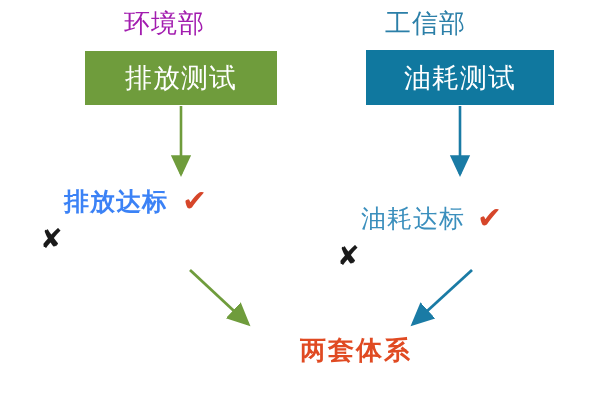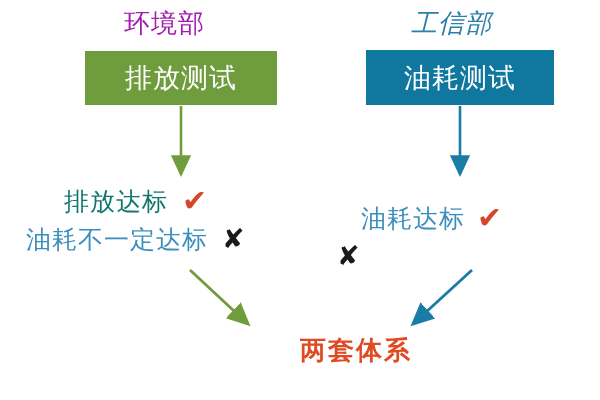"工信部" #dept-label-miit { font-style: italic -> none; left: 411px -> 385px }
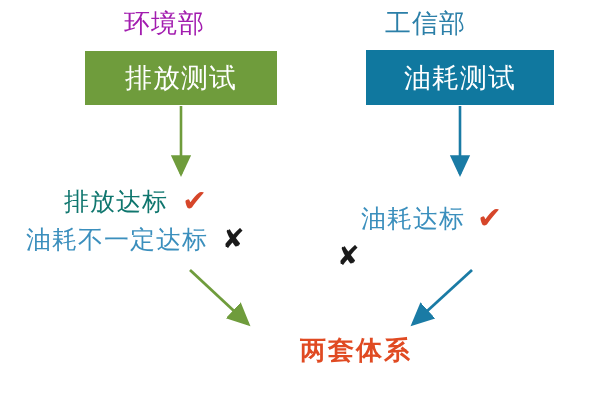"排放达标" .result-text.green { color: #0f766e -> #3b82f6; font-weight: none -> bold }
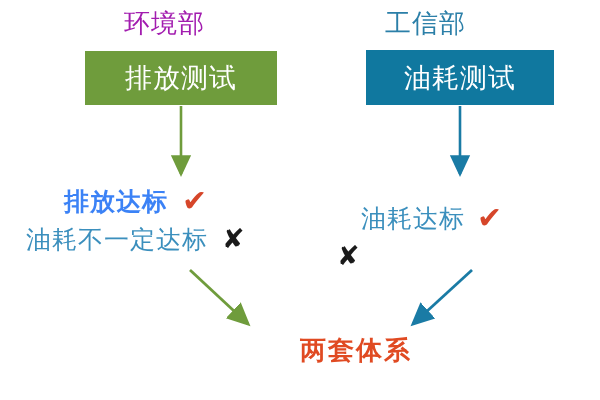"油耗不一定达标" span.result-text { html: <span>油耗不一定达标</span> -> none }
